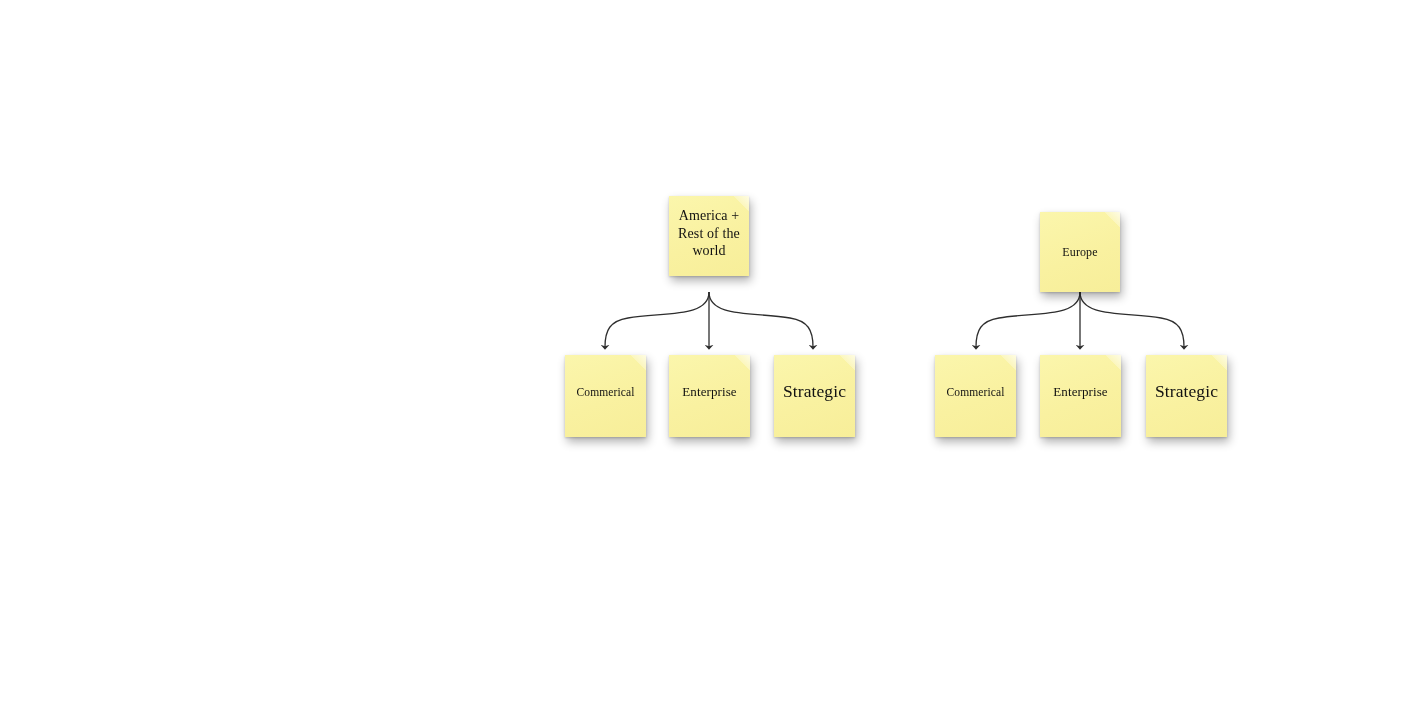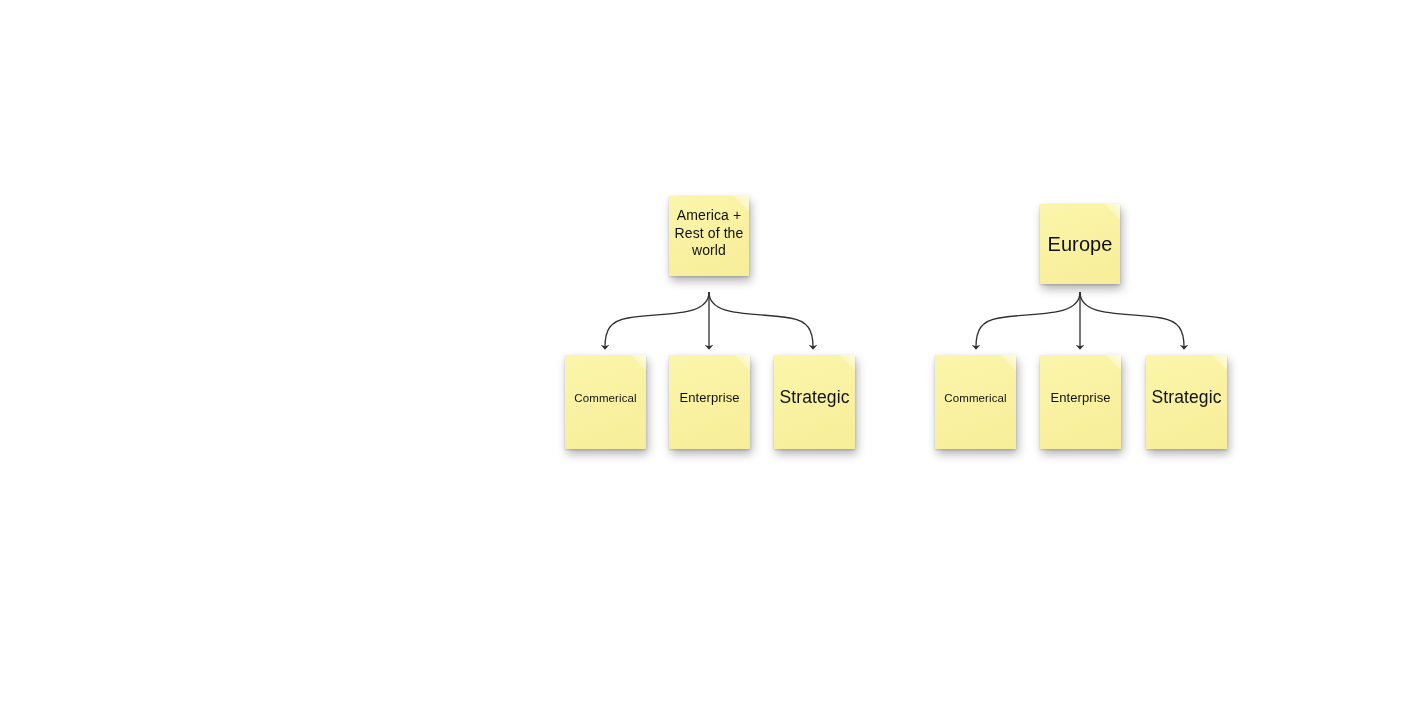"America + Rest of the" .note { font-family: none -> Liberation Serif, serif }
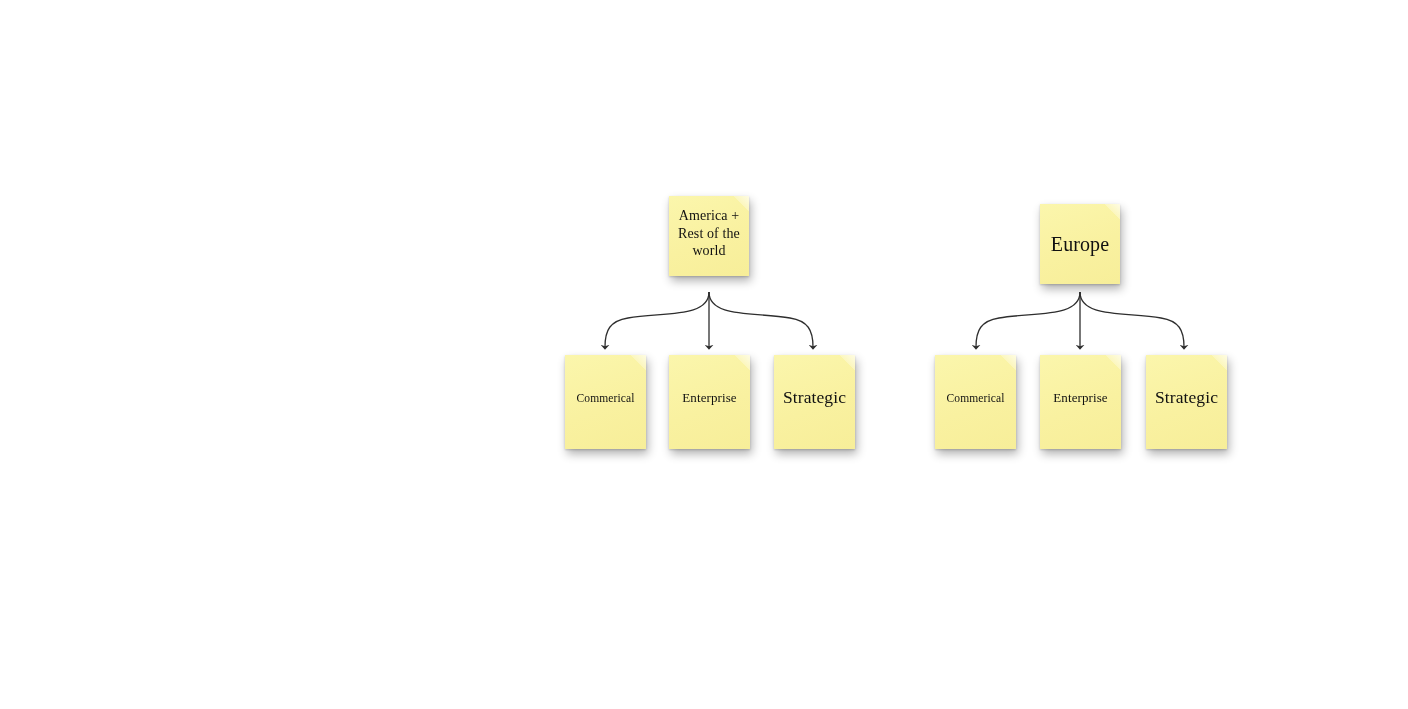"Europe" #note-europe { font-size: 20px -> 12px; top: 204px -> 212px }
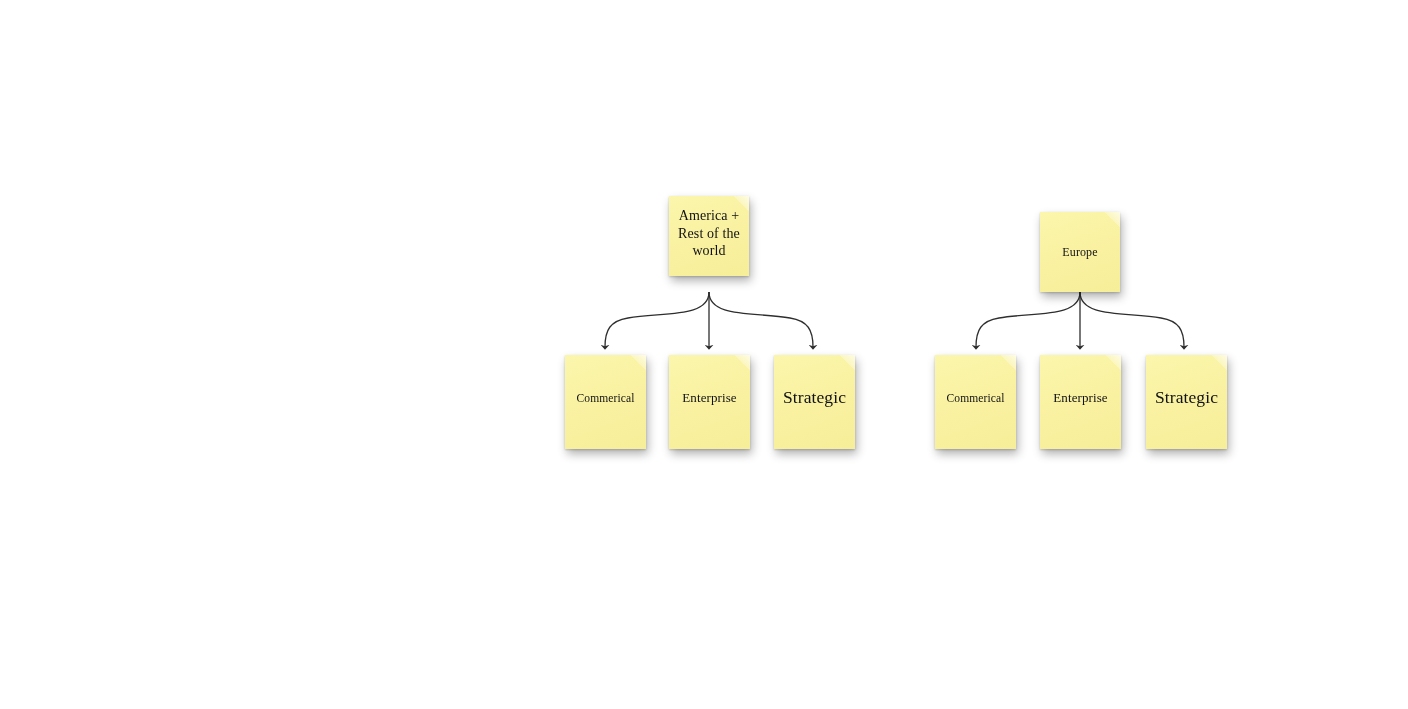"Commerical" .note-child { height: 94px -> 82px }
